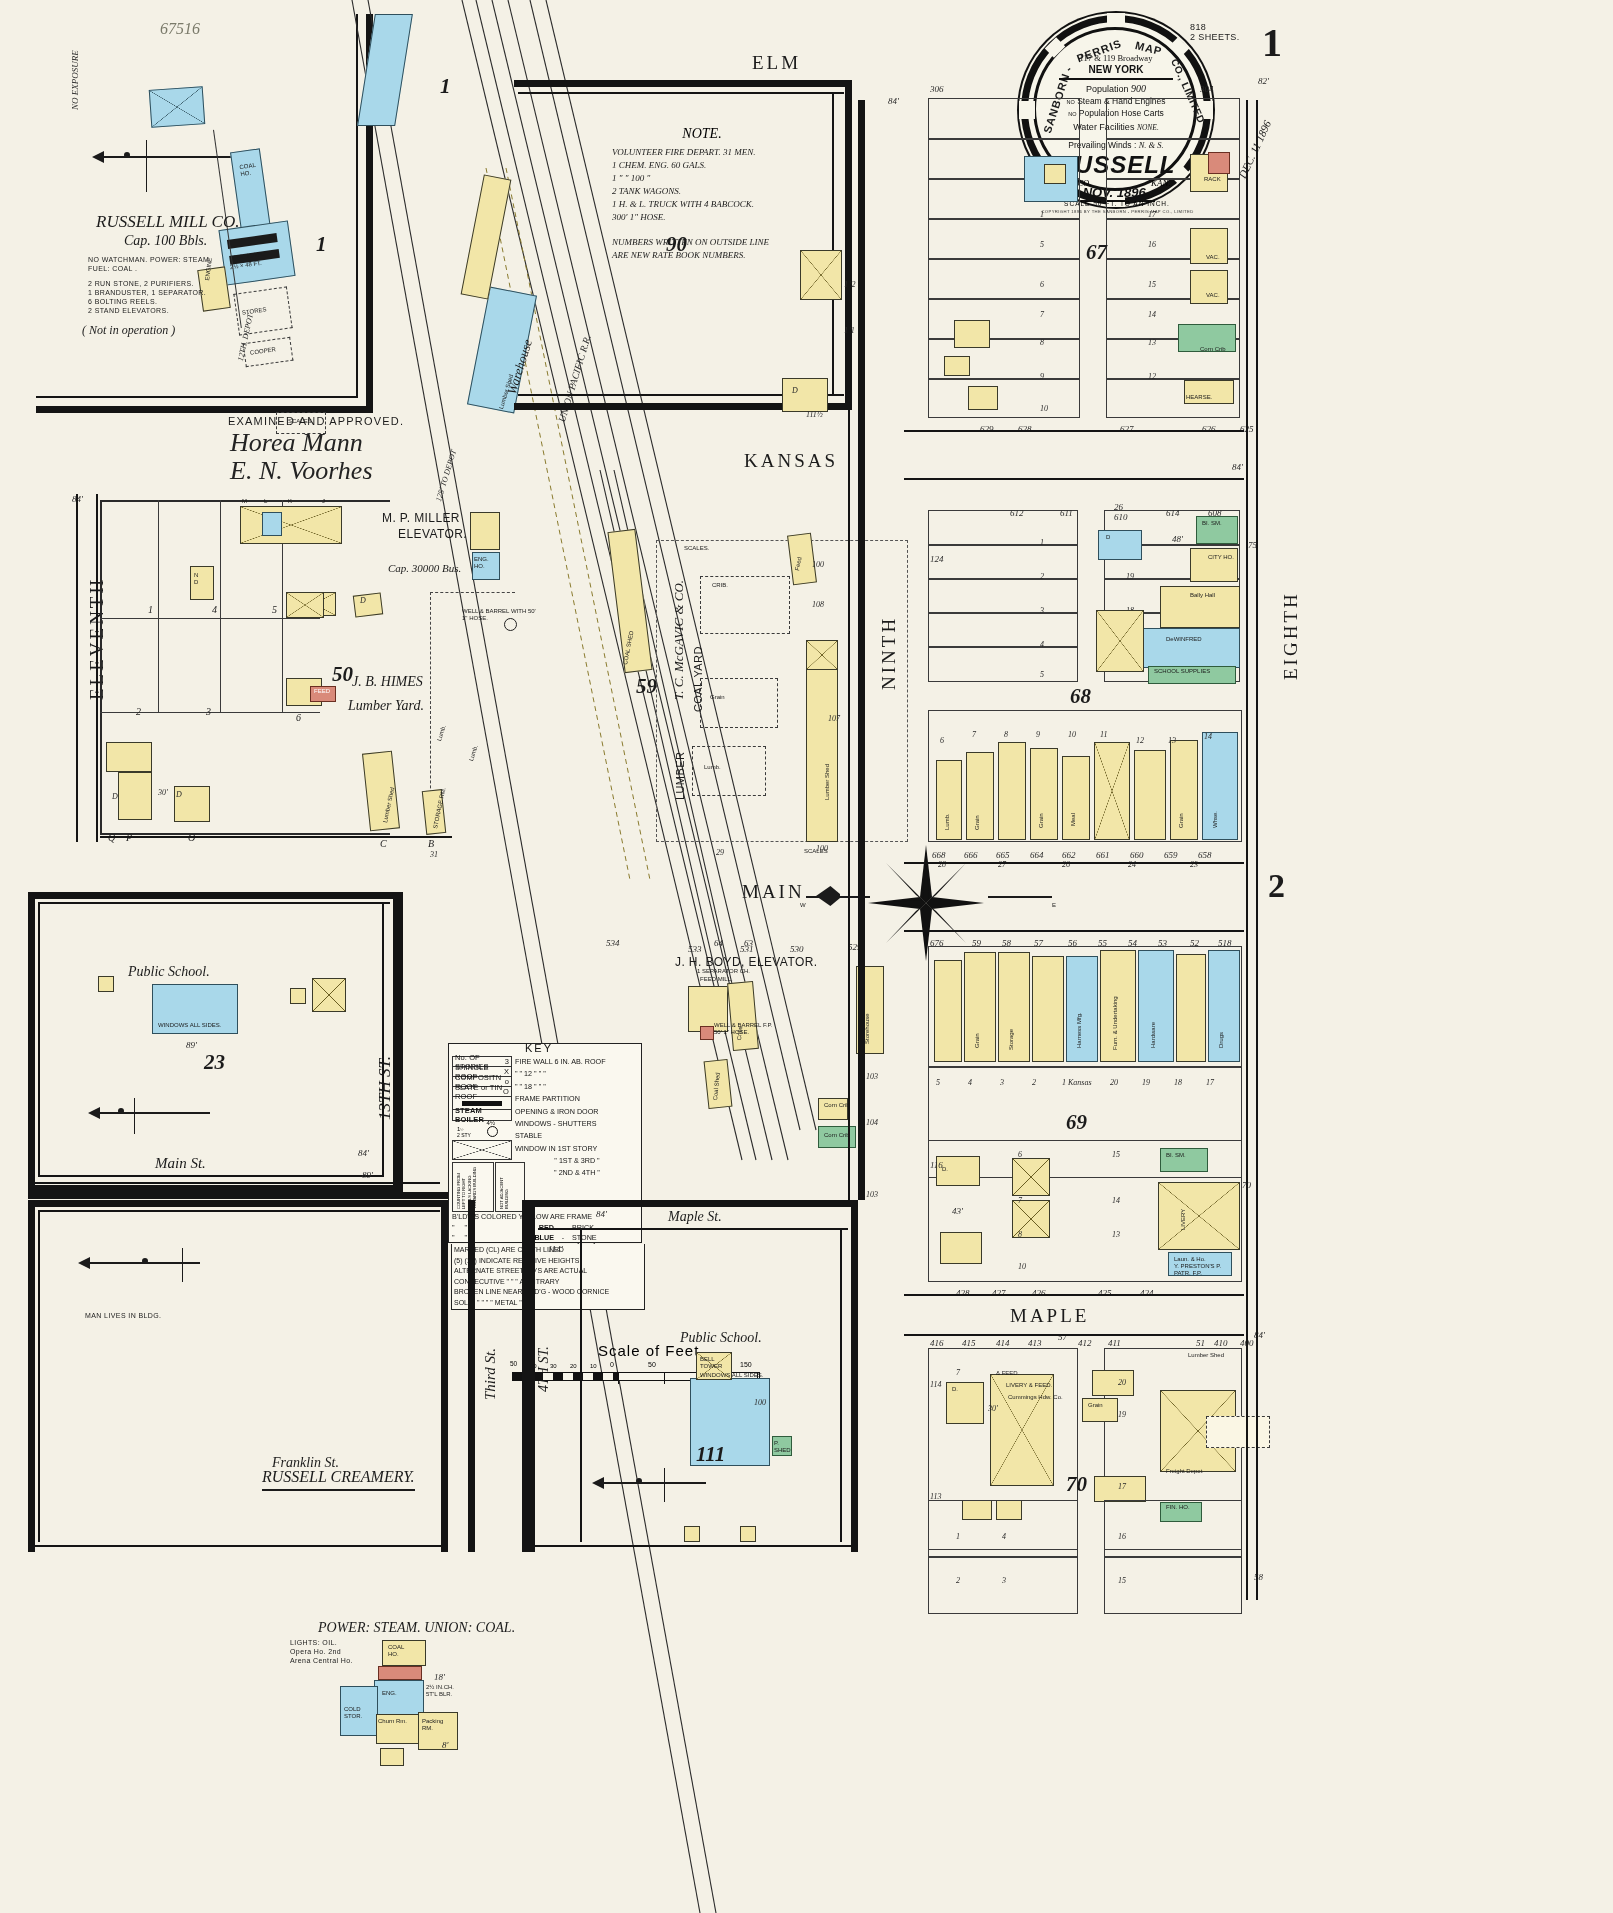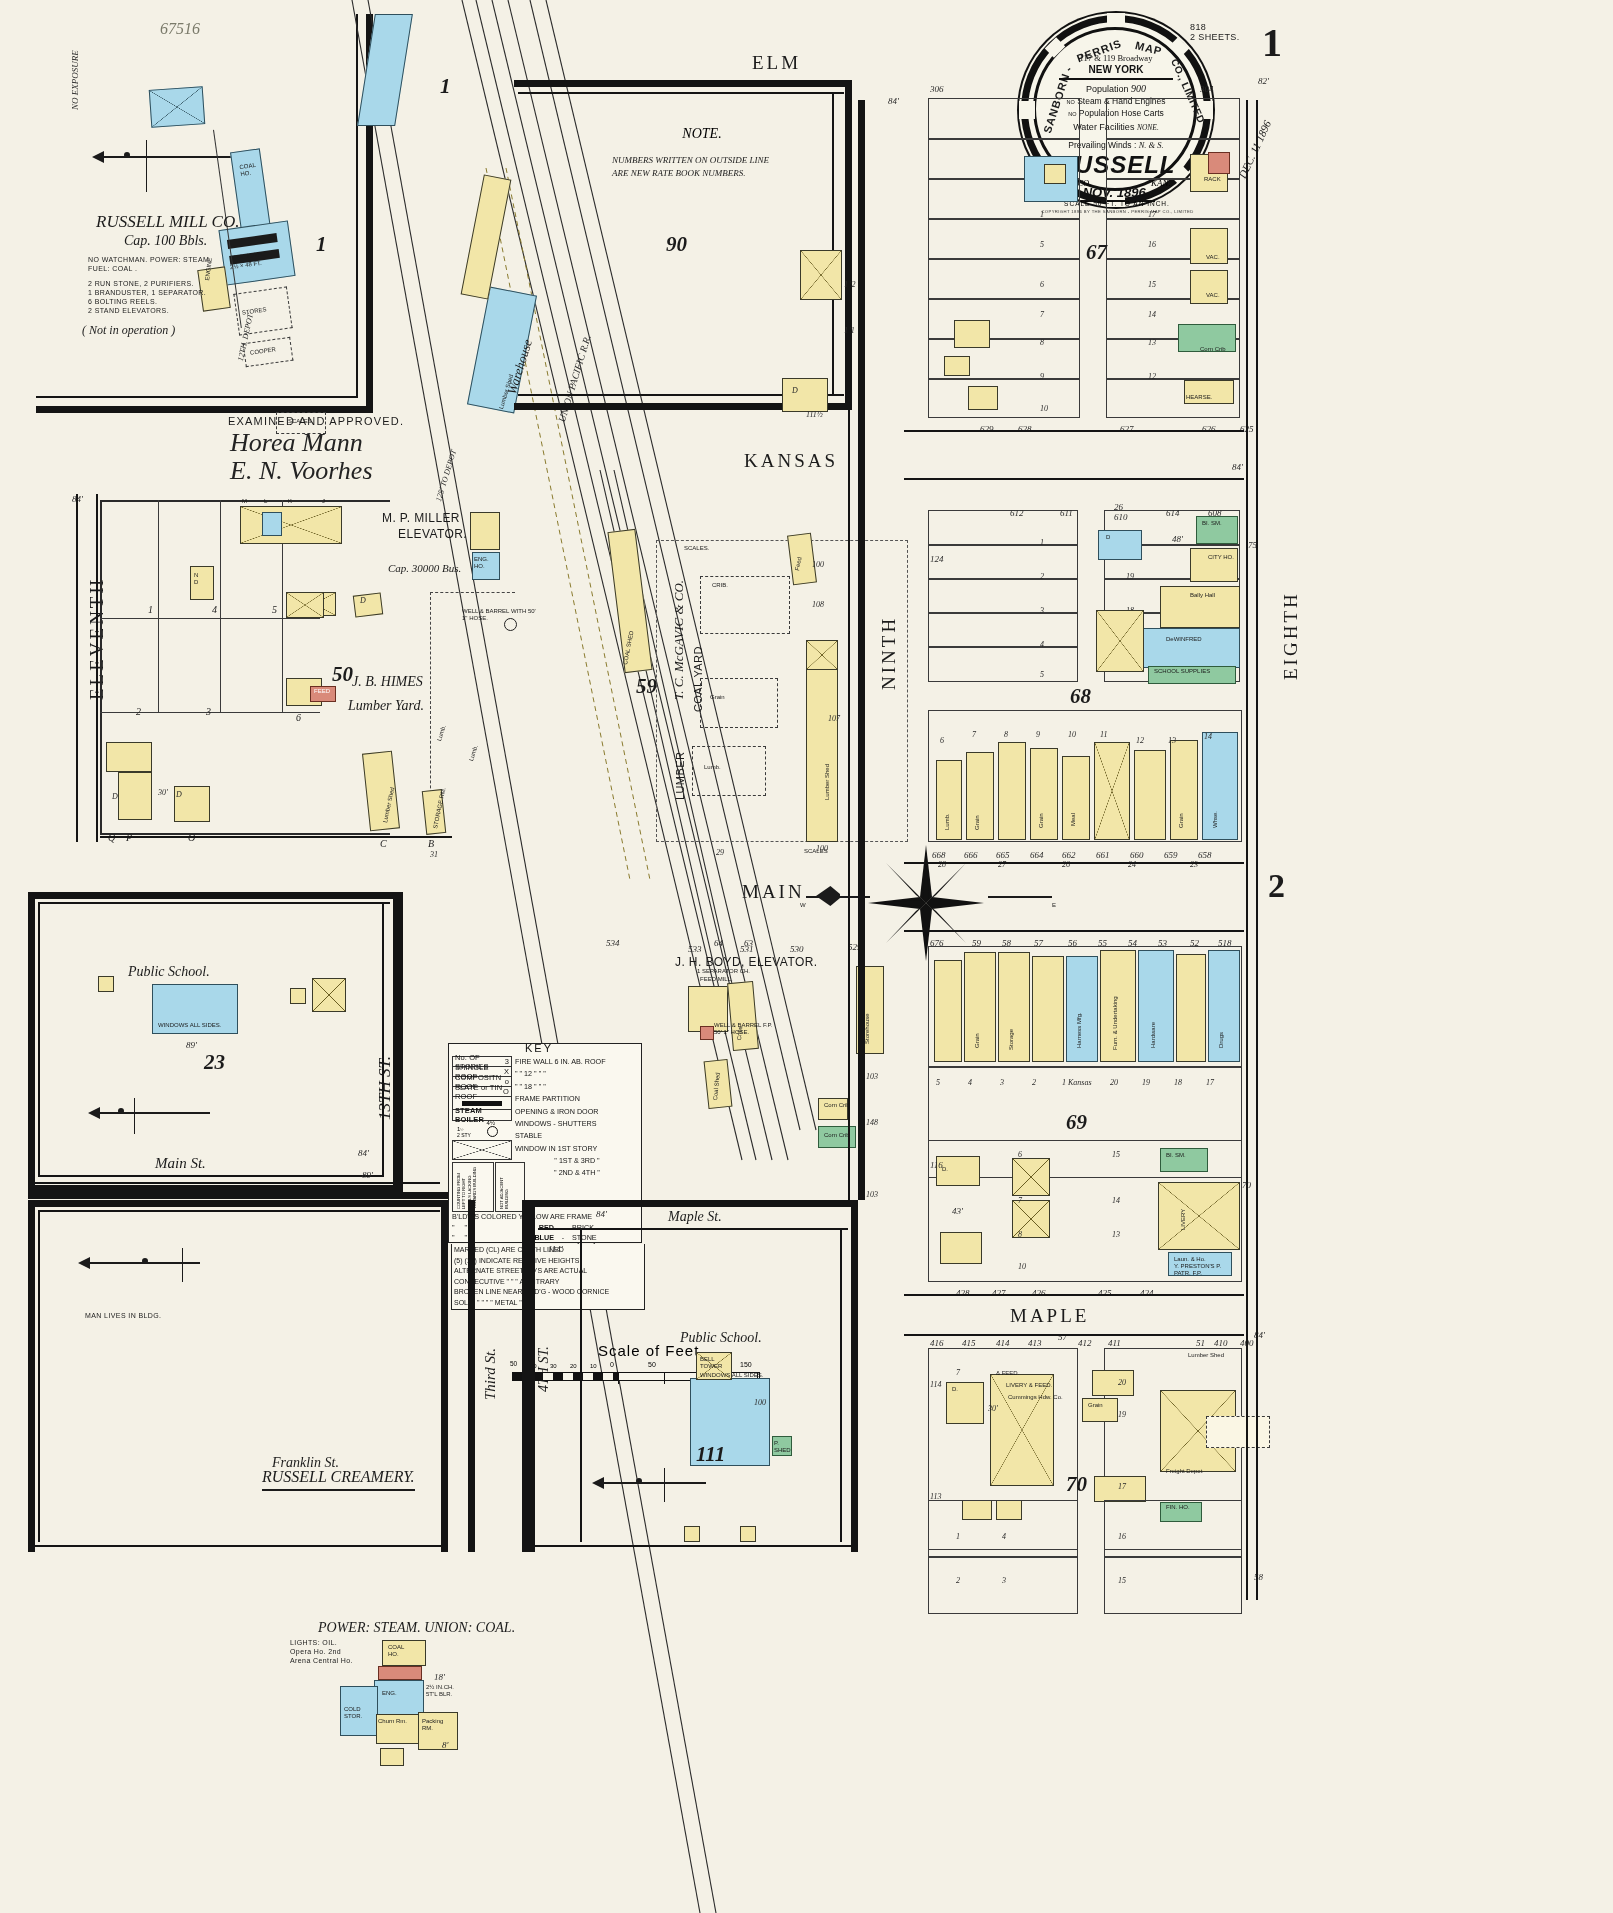"VOLUNTEER FIRE DEPART. 31 MEN." div.note-box { html: none -> <div> <div>VOLUNTEER FIRE DEPART. 31 MEN.</div> <div>1 CHEM. ENG. 60 GALS.</div> <div>1 " " 100 "</div> <div>2 TANK WAGONS.</div> <div>1 H. &amp; L. TRUCK WITH 4 BABCOCK.</div> <div>300' 1" HOSE.</div> </div> }
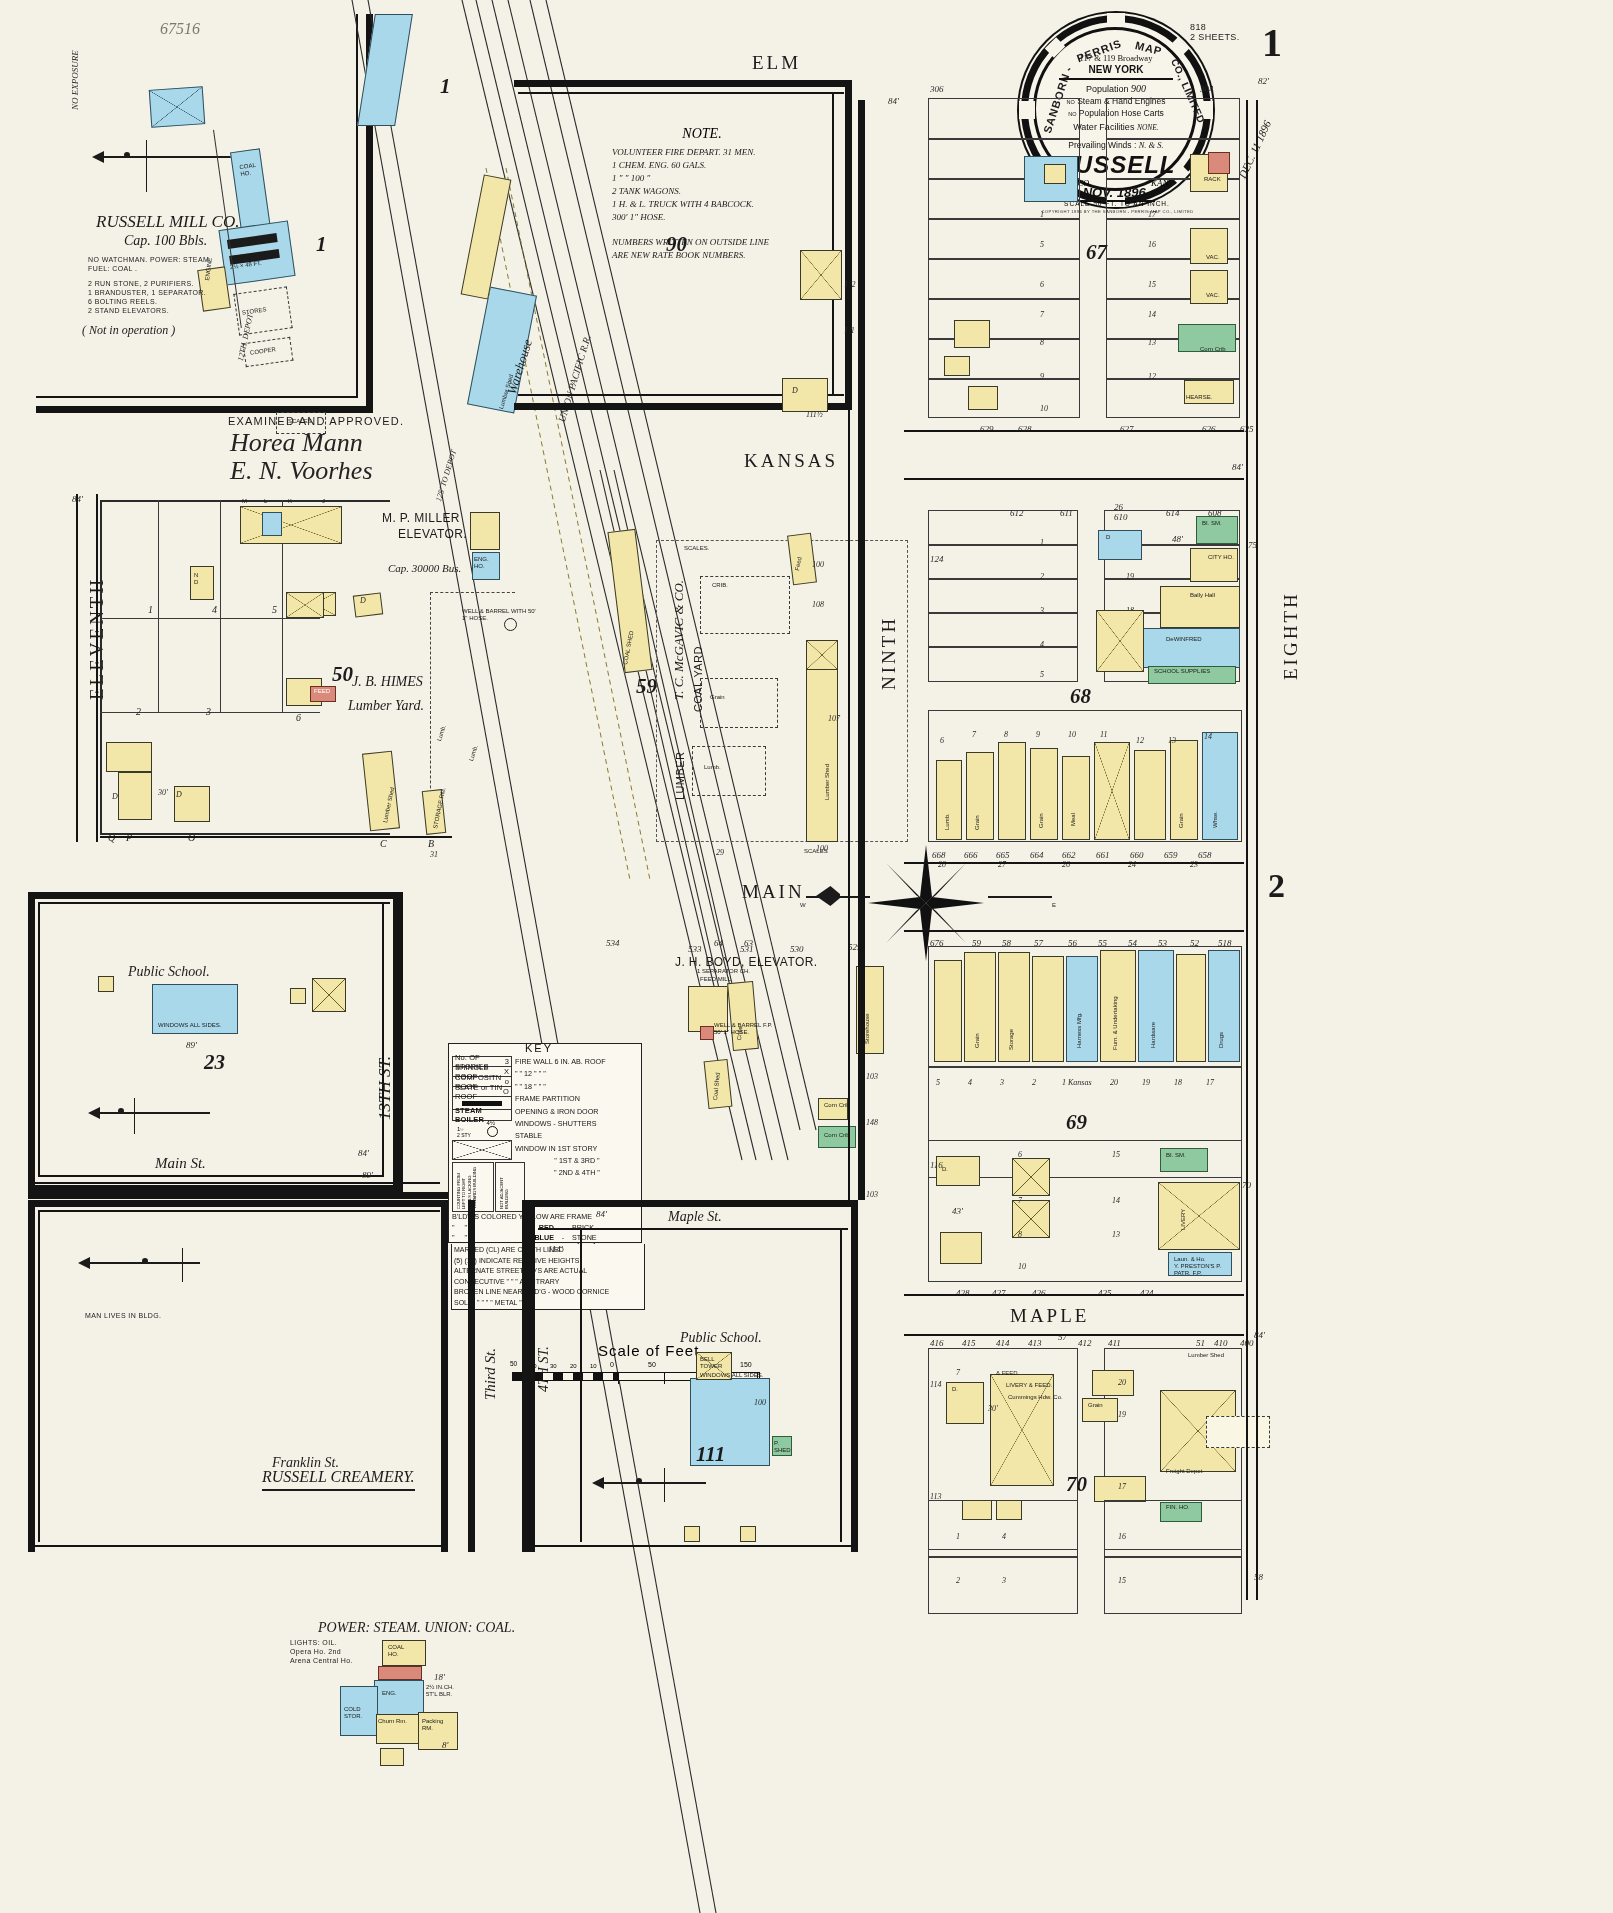"148" div.t { text: 148 -> 104 }
